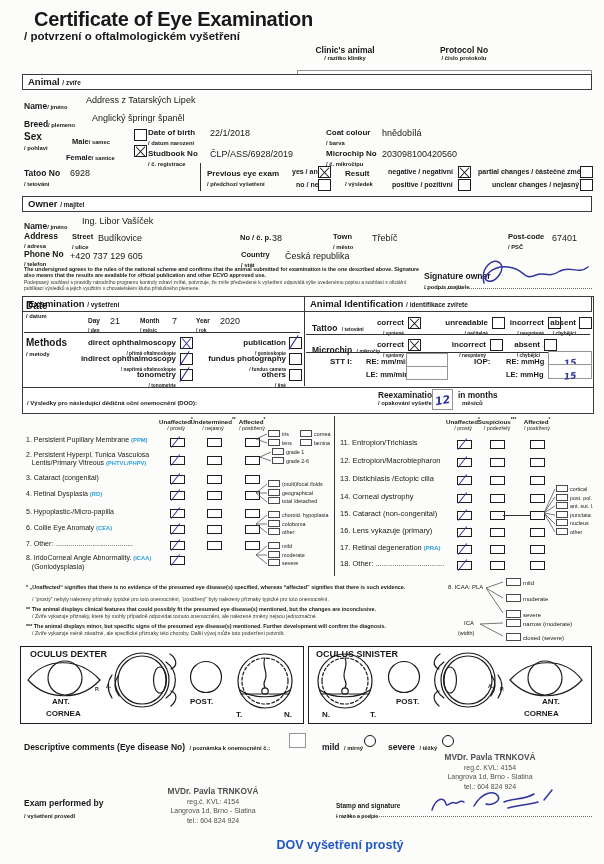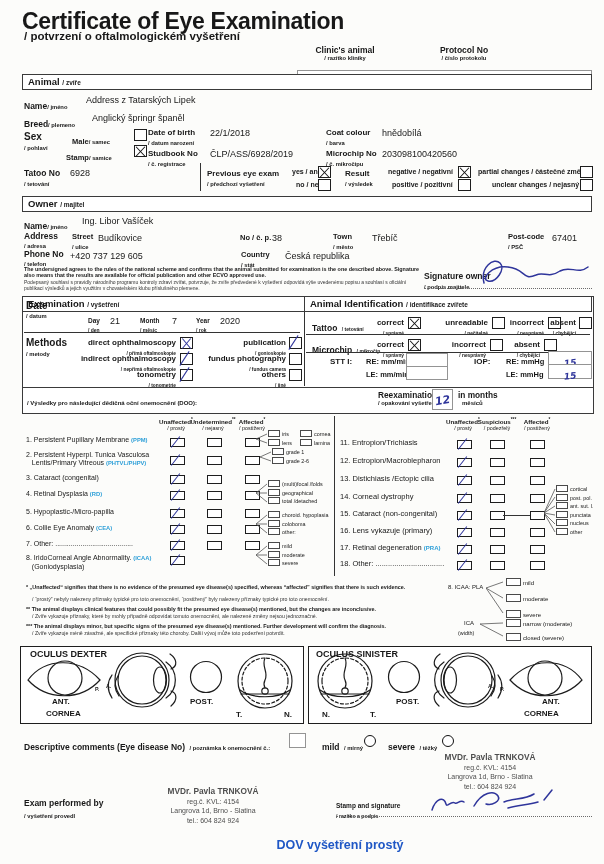"Certificate of Eye Examination" div.r { font-size: 23px -> 20px; left: 22px -> 34px }
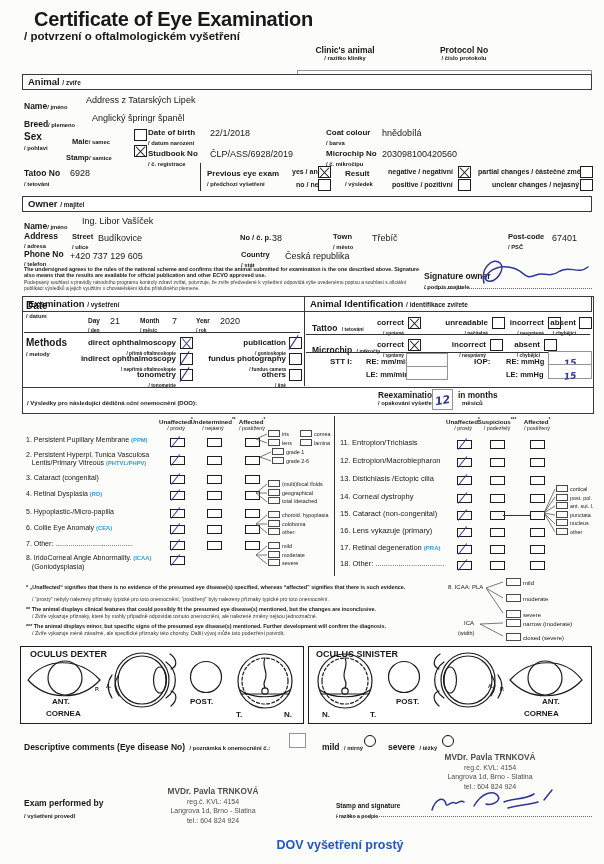"Stamp" span.b { text: Stamp -> Female }
